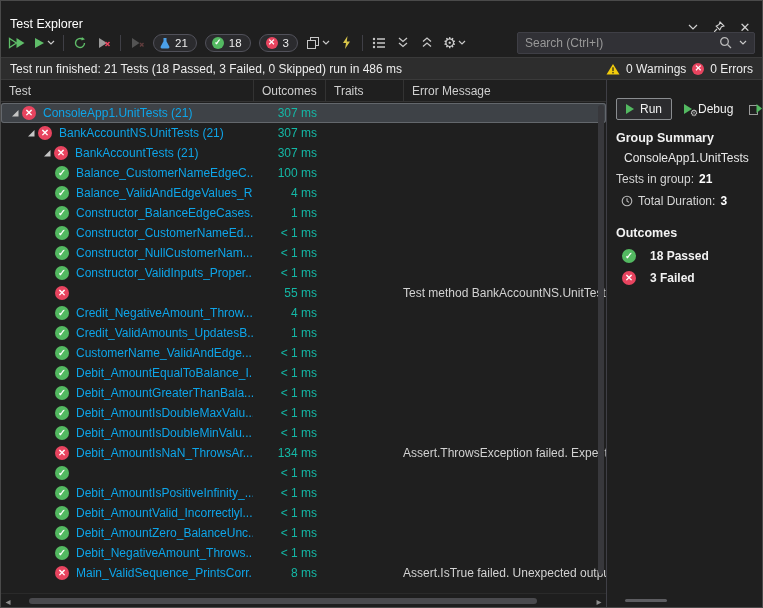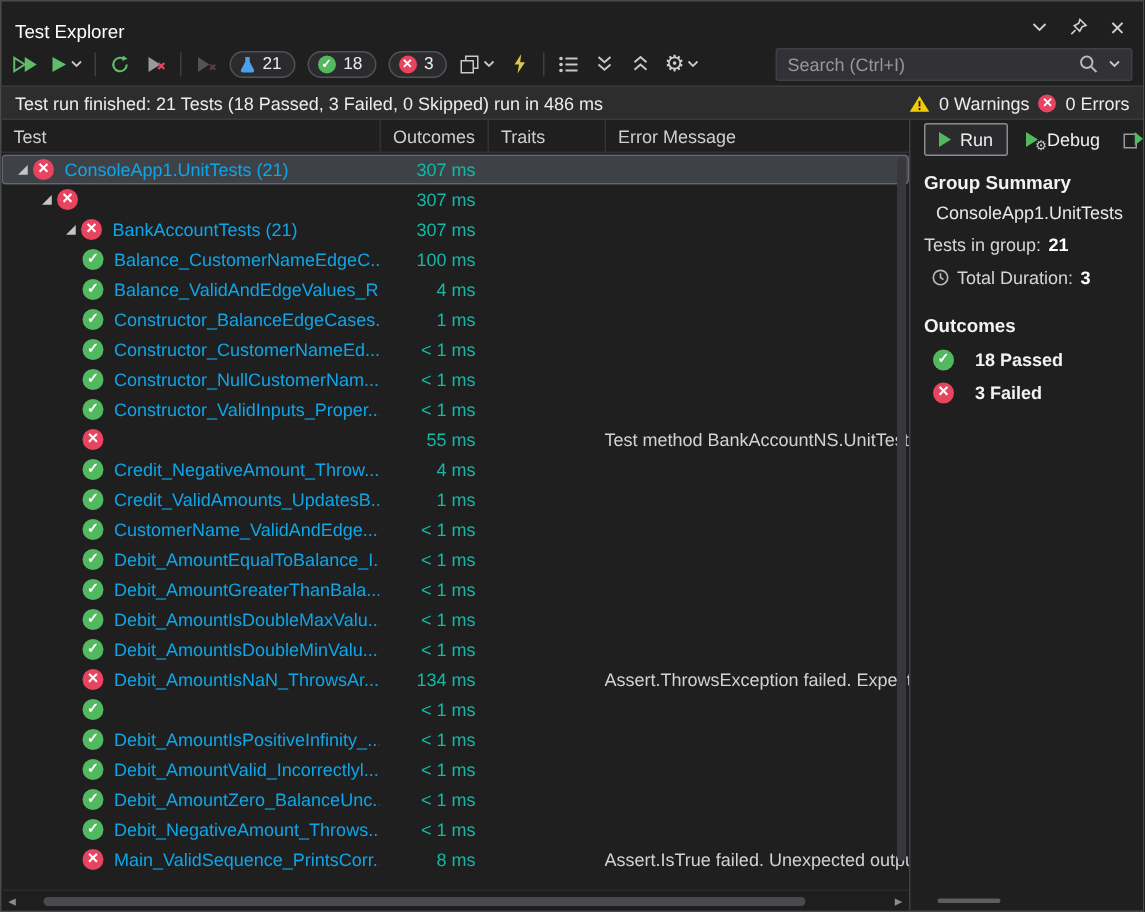"Test Explorer" .titlebar { align-items: flex-end -> flex-start; padding: 4px 6px 0 9px -> 16px 6px 0 9px }
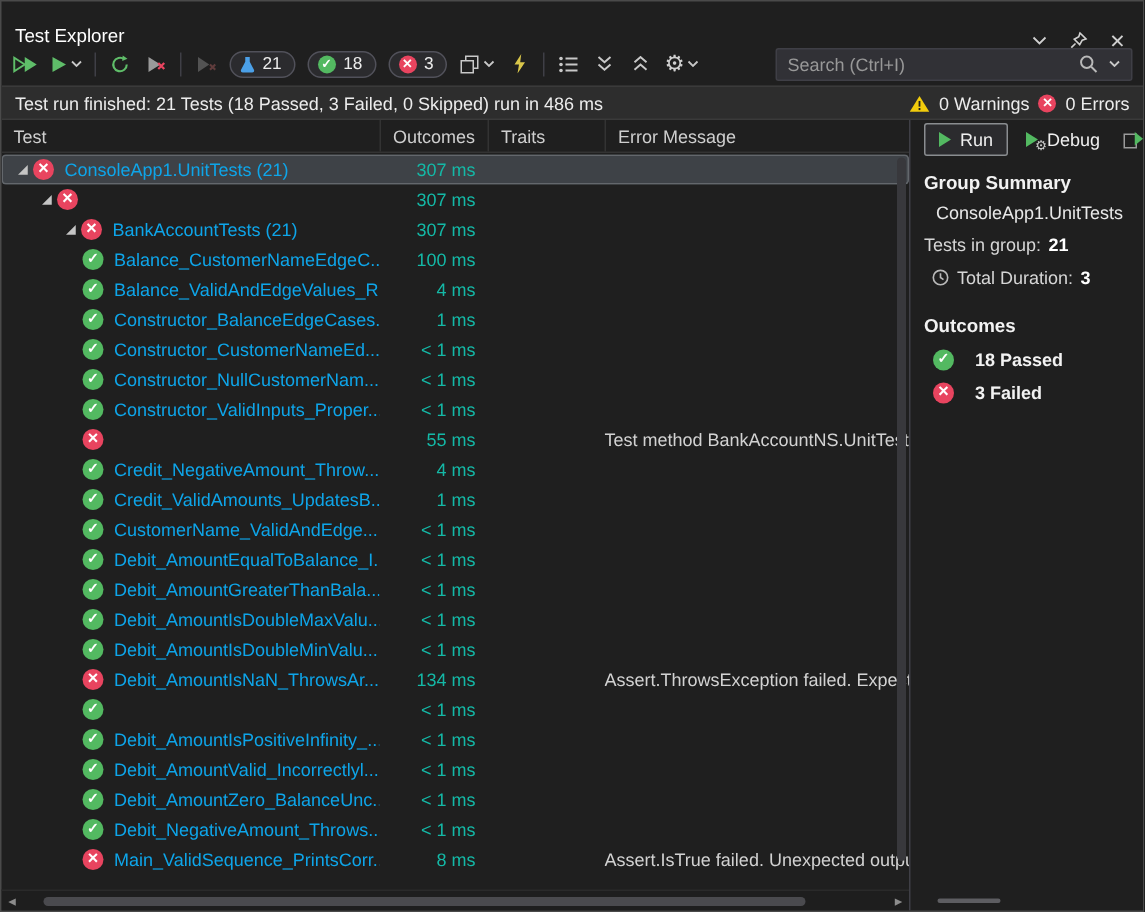"Run" .side { padding: 2px 8px 14px 9px -> 18px 8px 14px 9px }
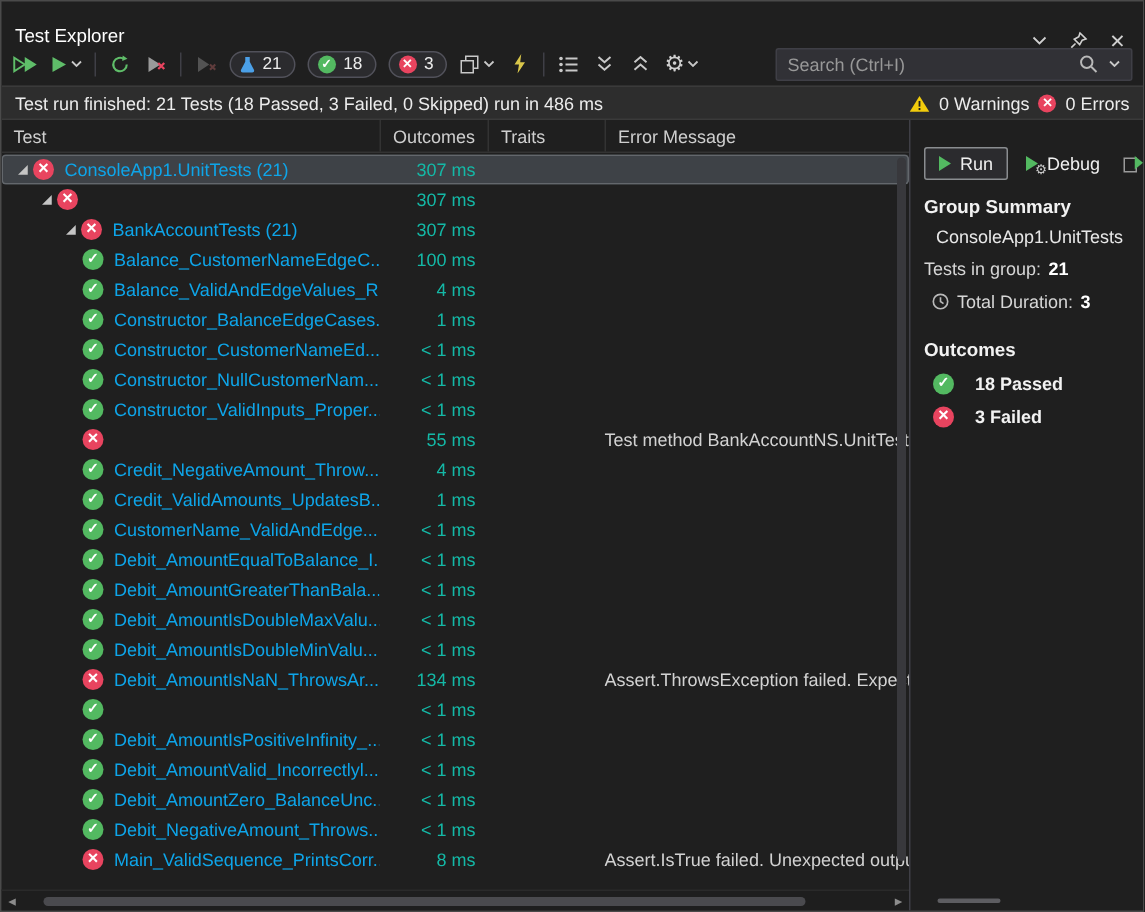"BankAccountNS.UnitTests (21)" span.tname { html: none -> <span>BankAccountNS.UnitTests (21)</span> }
